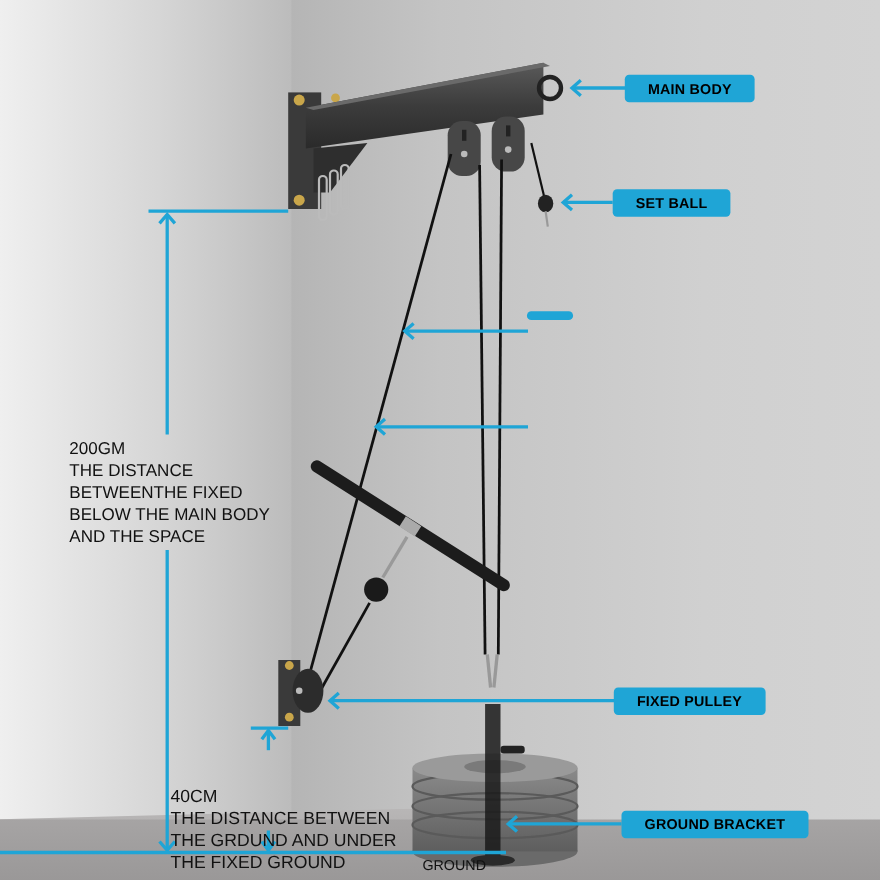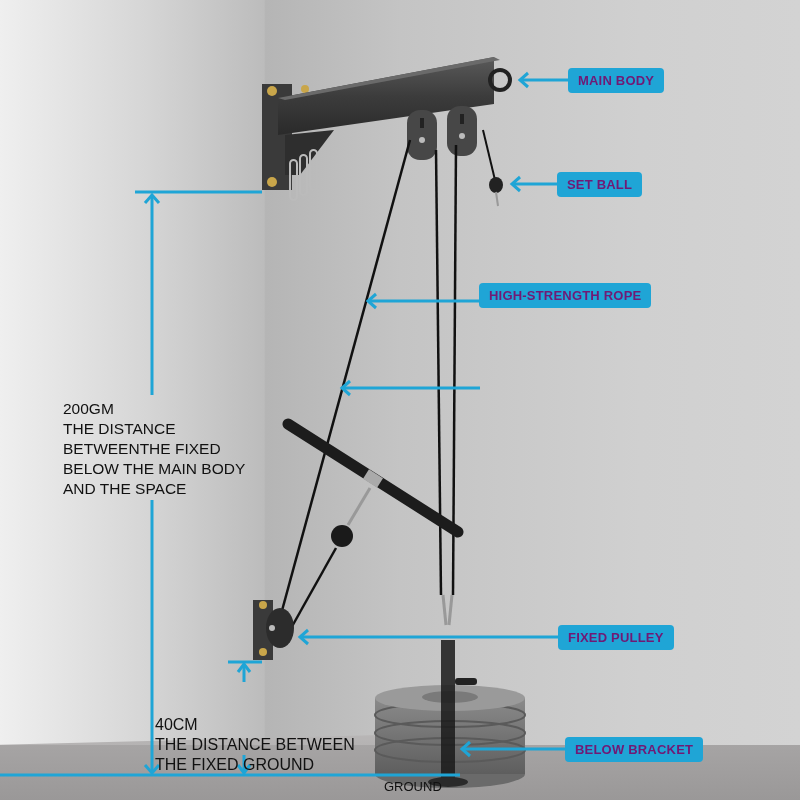"MAIN BODY" .label { color: #701a75 -> #000000; padding: 4px 10px -> 4px 21px }
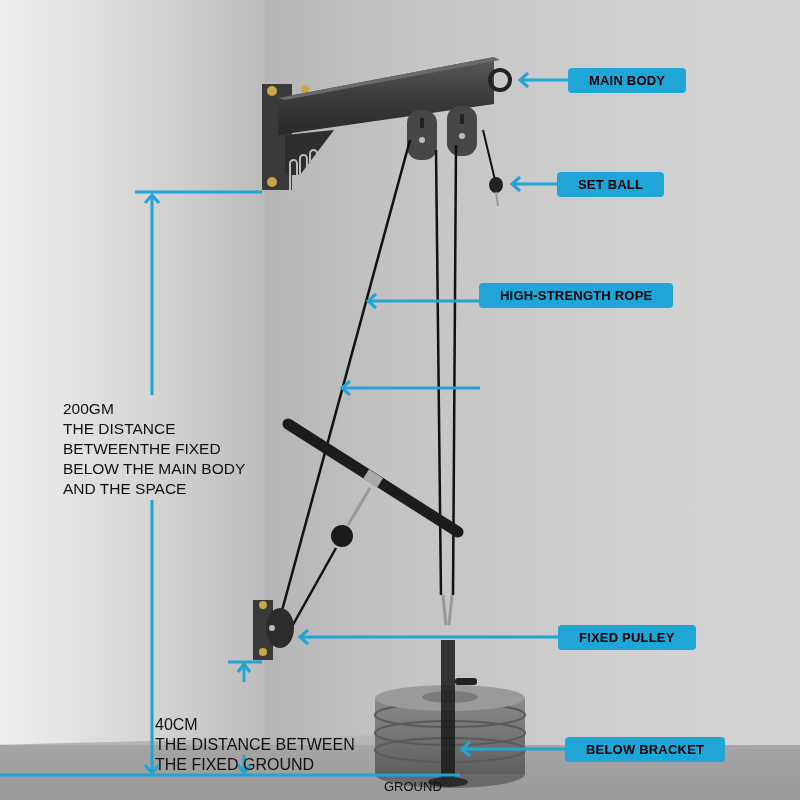"HIGH-STRENGTH ROPE" div { html: <div>HIGH-STRENGTH ROPE</div> -> none }
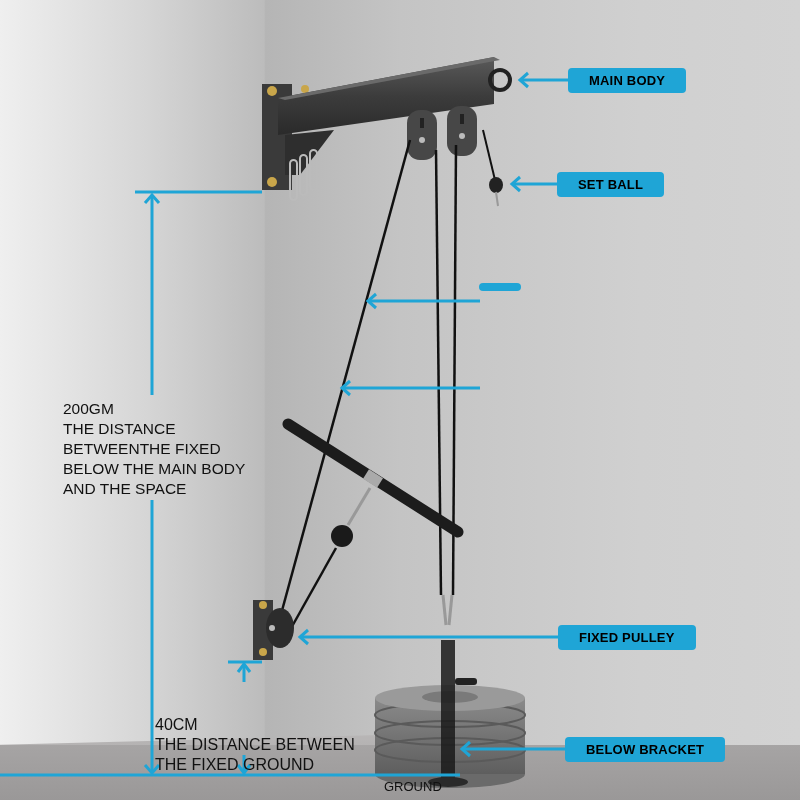"BELOW BRACKET" div.label { text: BELOW -> GROUND }
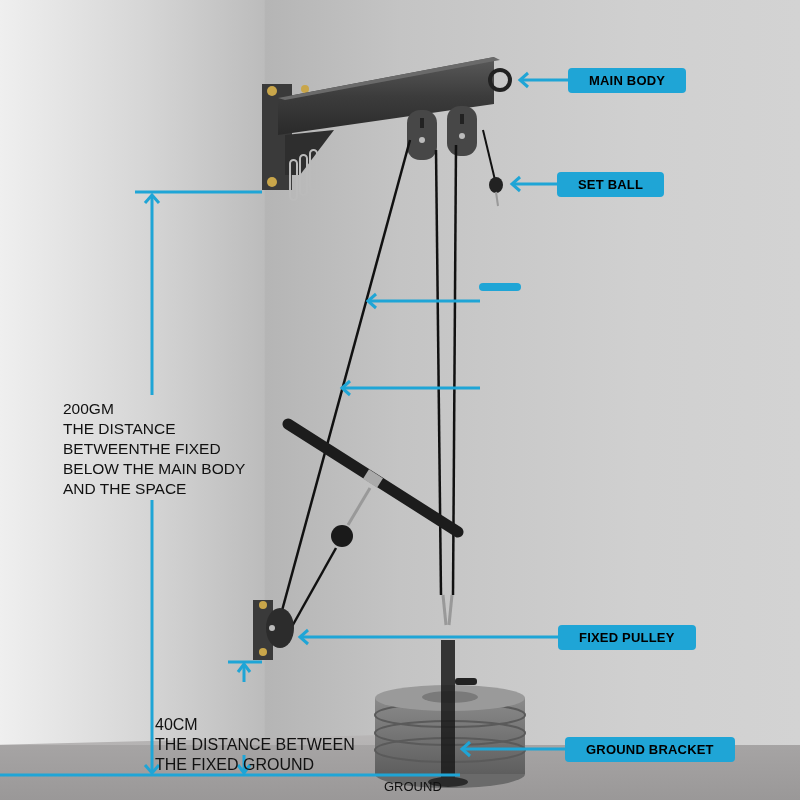"THE GRDUND AND UNDER" div { html: none -> <div>THE GRDUND AND UNDER</div> }
